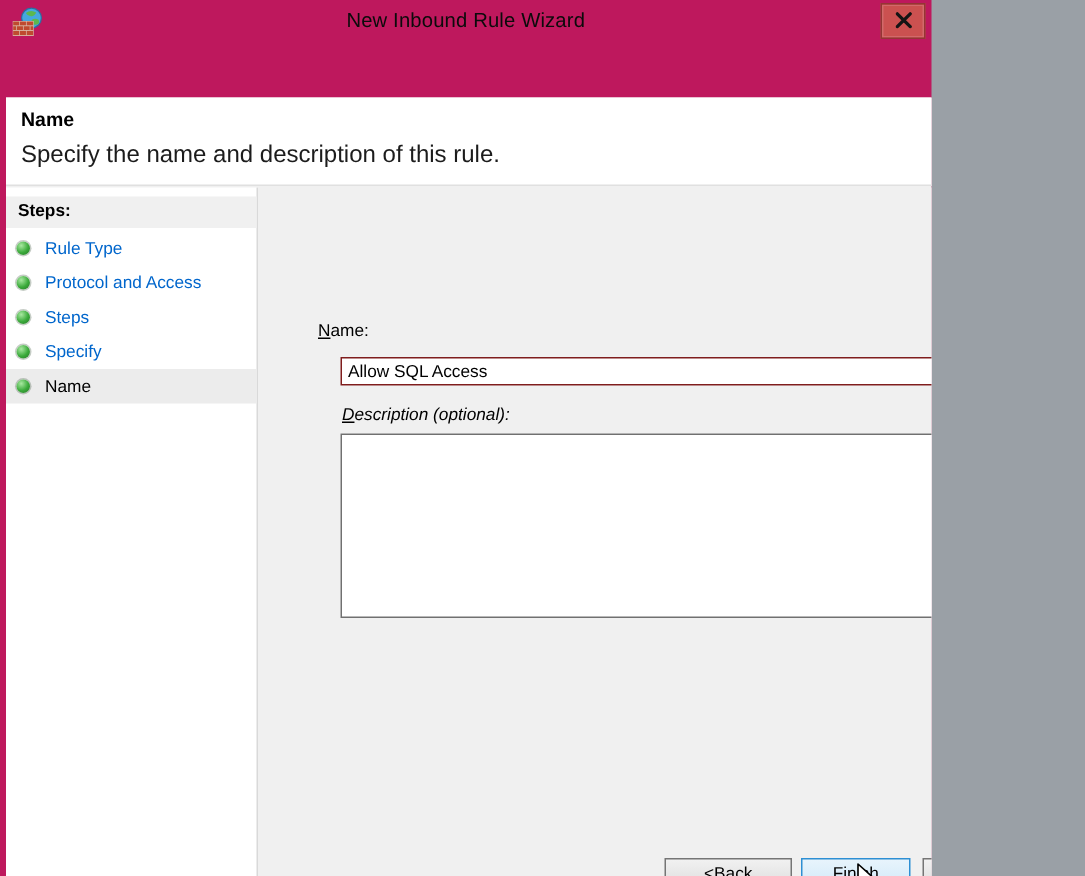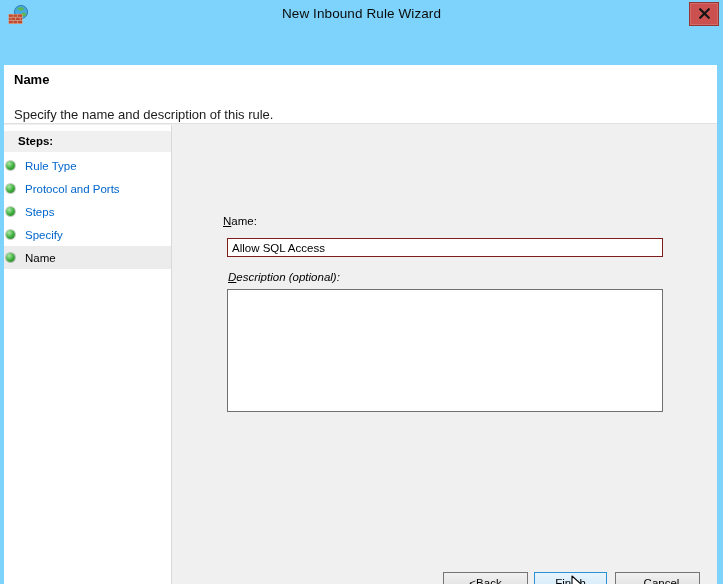"New Inbound Rule Wizard" .window { background: #7dd3fc -> #be185d; width: 723px -> 621px }
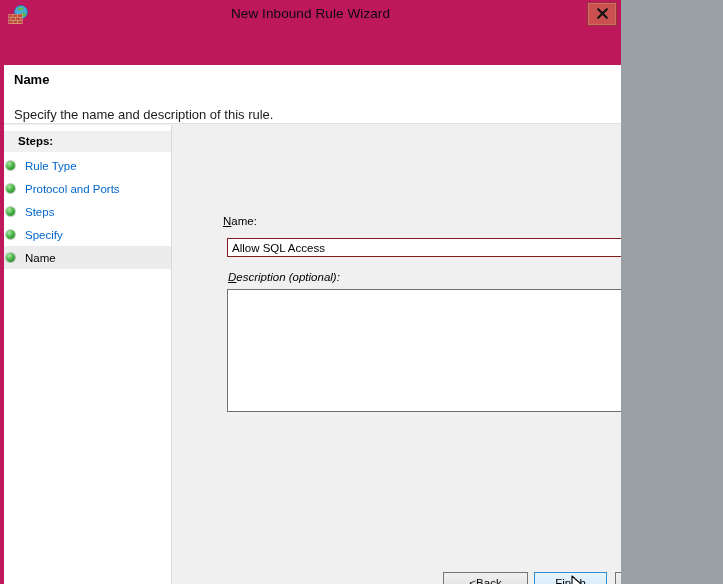"Specify the name and description" .page-subtitle { font-size: 13px -> 16px; top: 42px -> 30px }
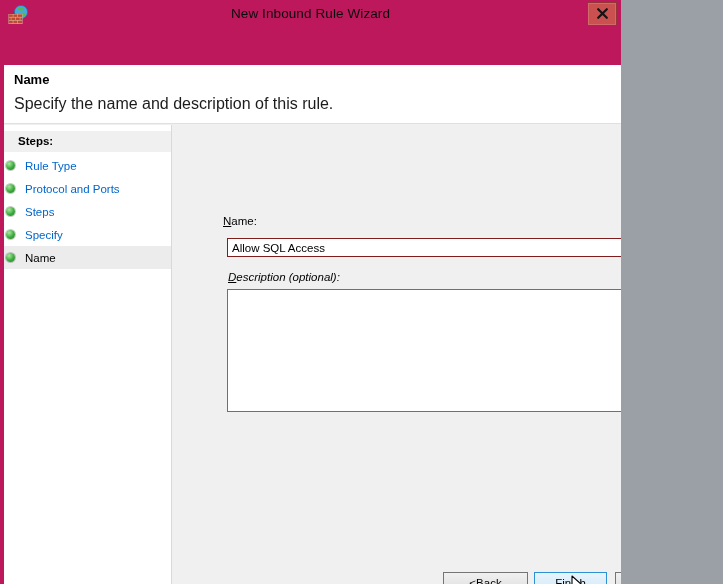"Steps:" .steps-header { padding-left: 14px -> 8px }
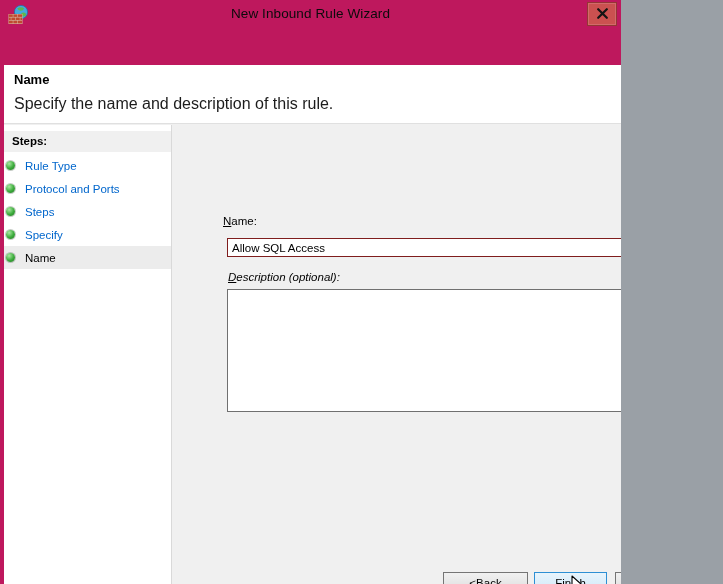"Rule Type" .step-item { padding-left: 2px -> 7px }
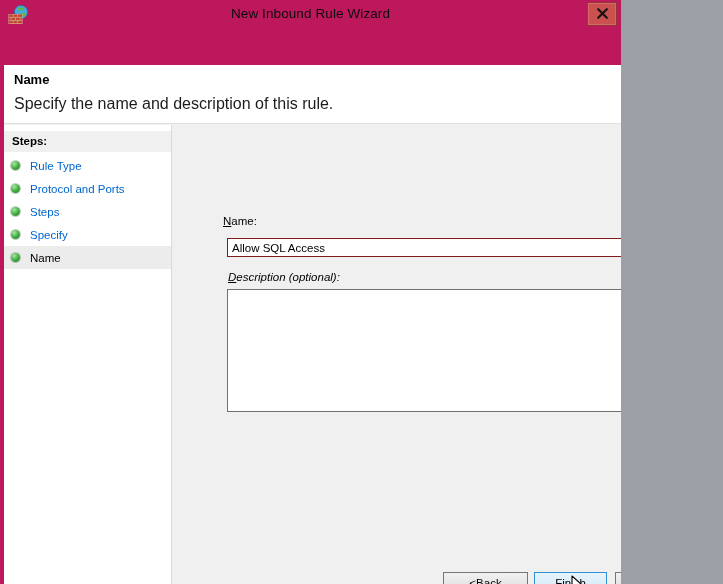"Protocol and Ports" span { text: Ports -> Access }
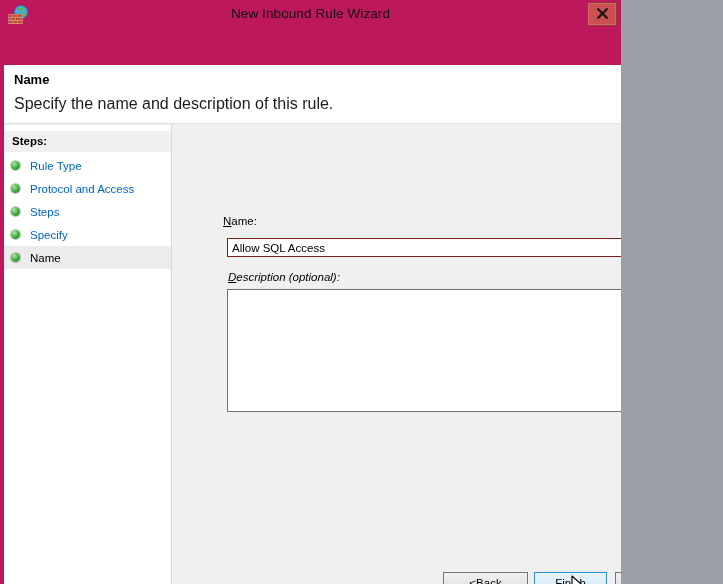"Name:" label.field-label { left: 50px -> 39px }
